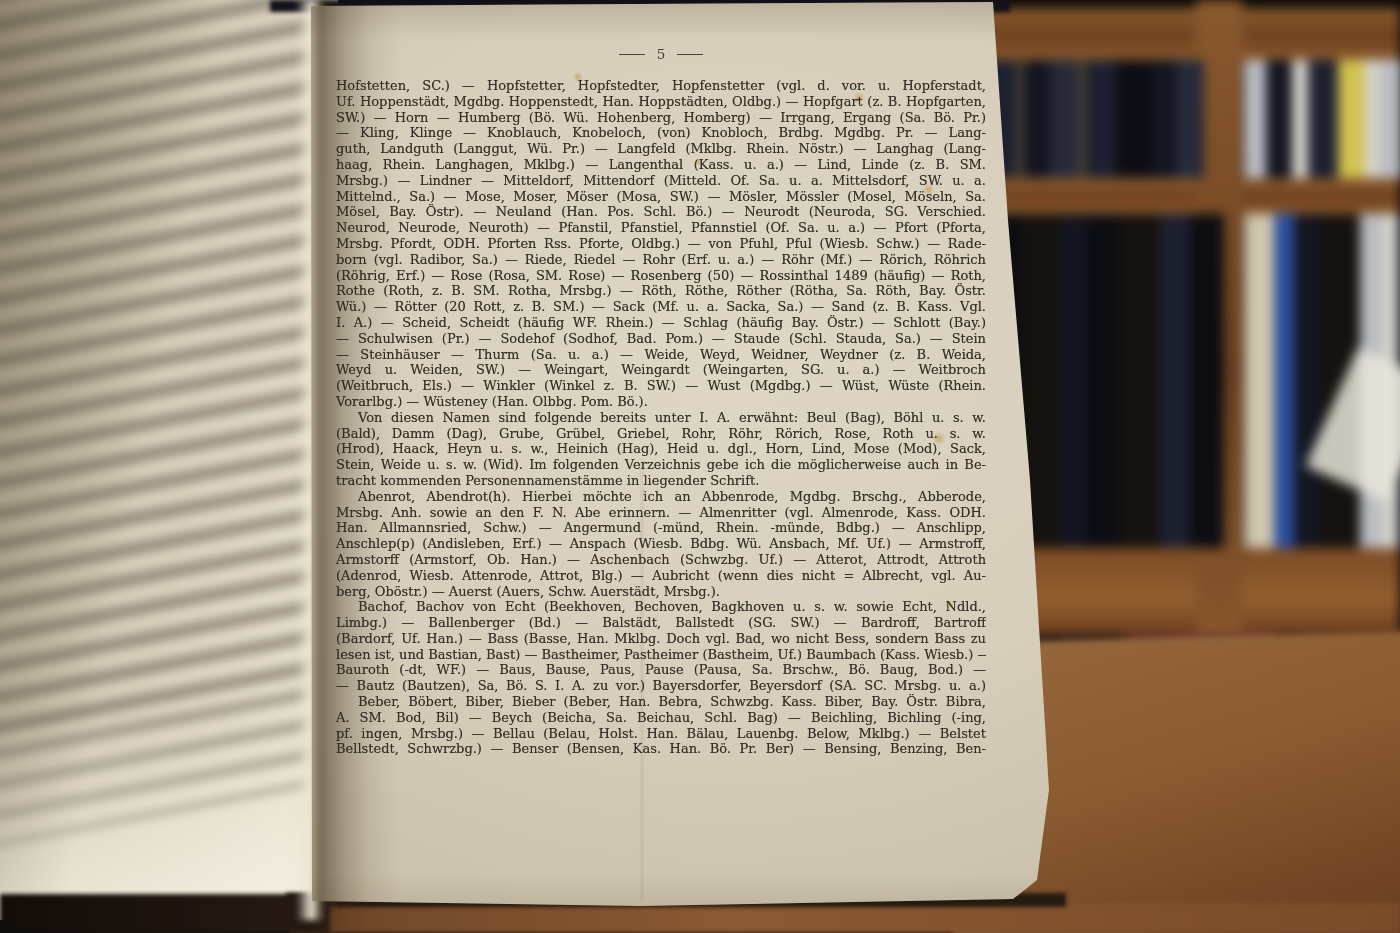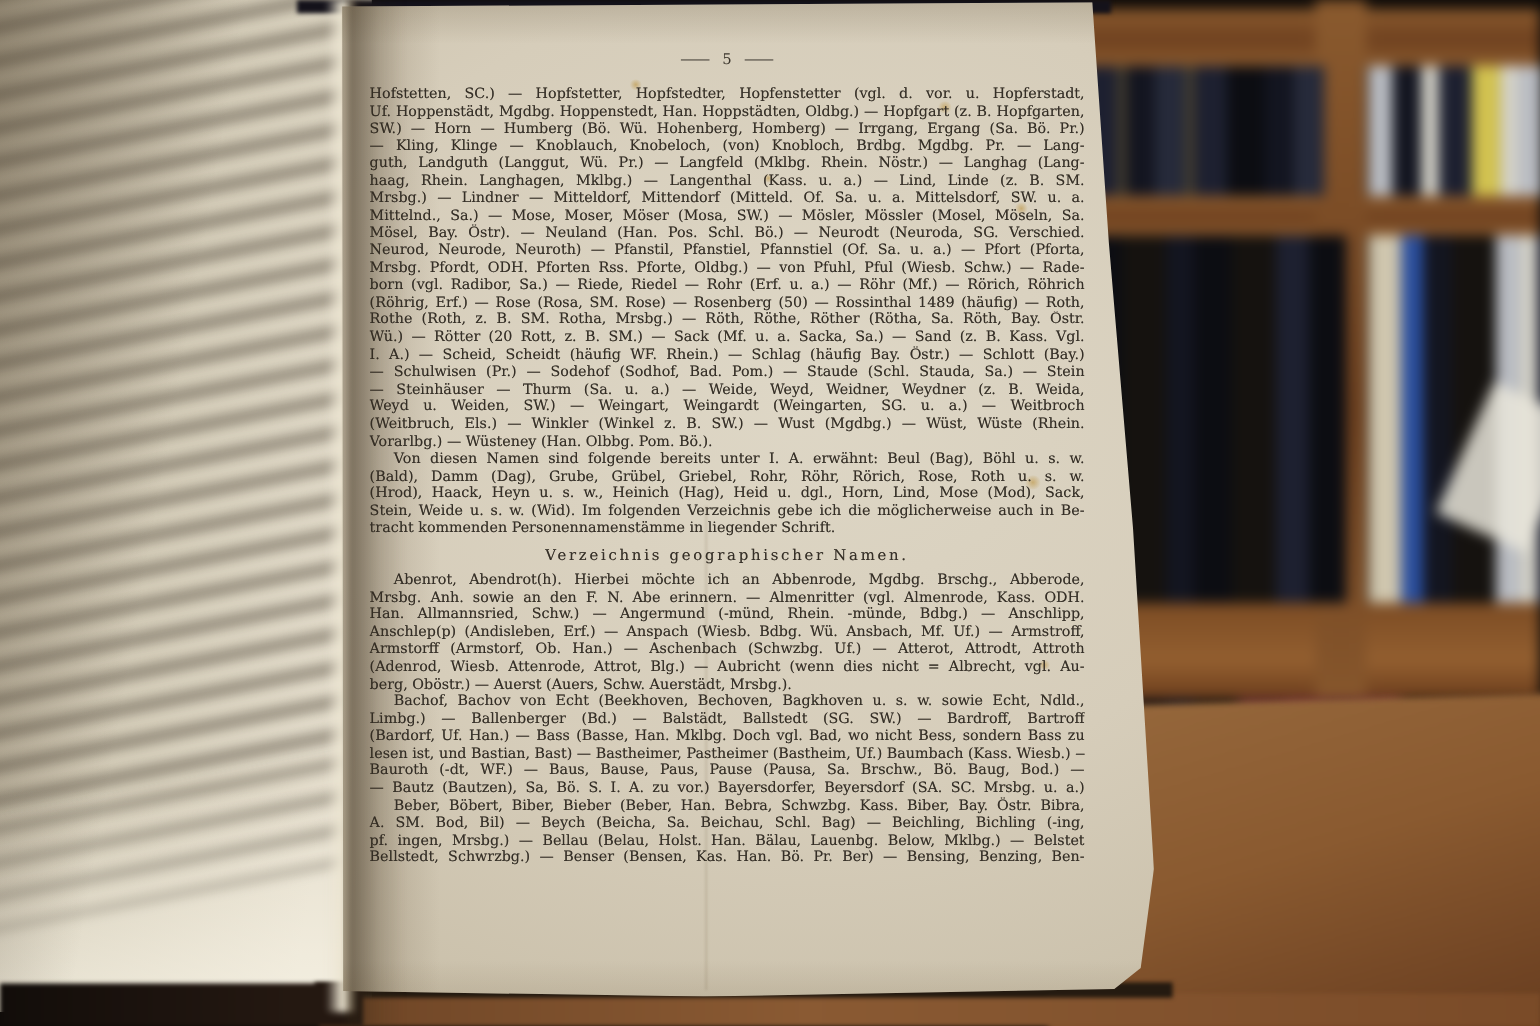"Verzeichnis geographischer Namen." div { html: <div>Verzeichnis geographischer Namen.</div> -> none }
